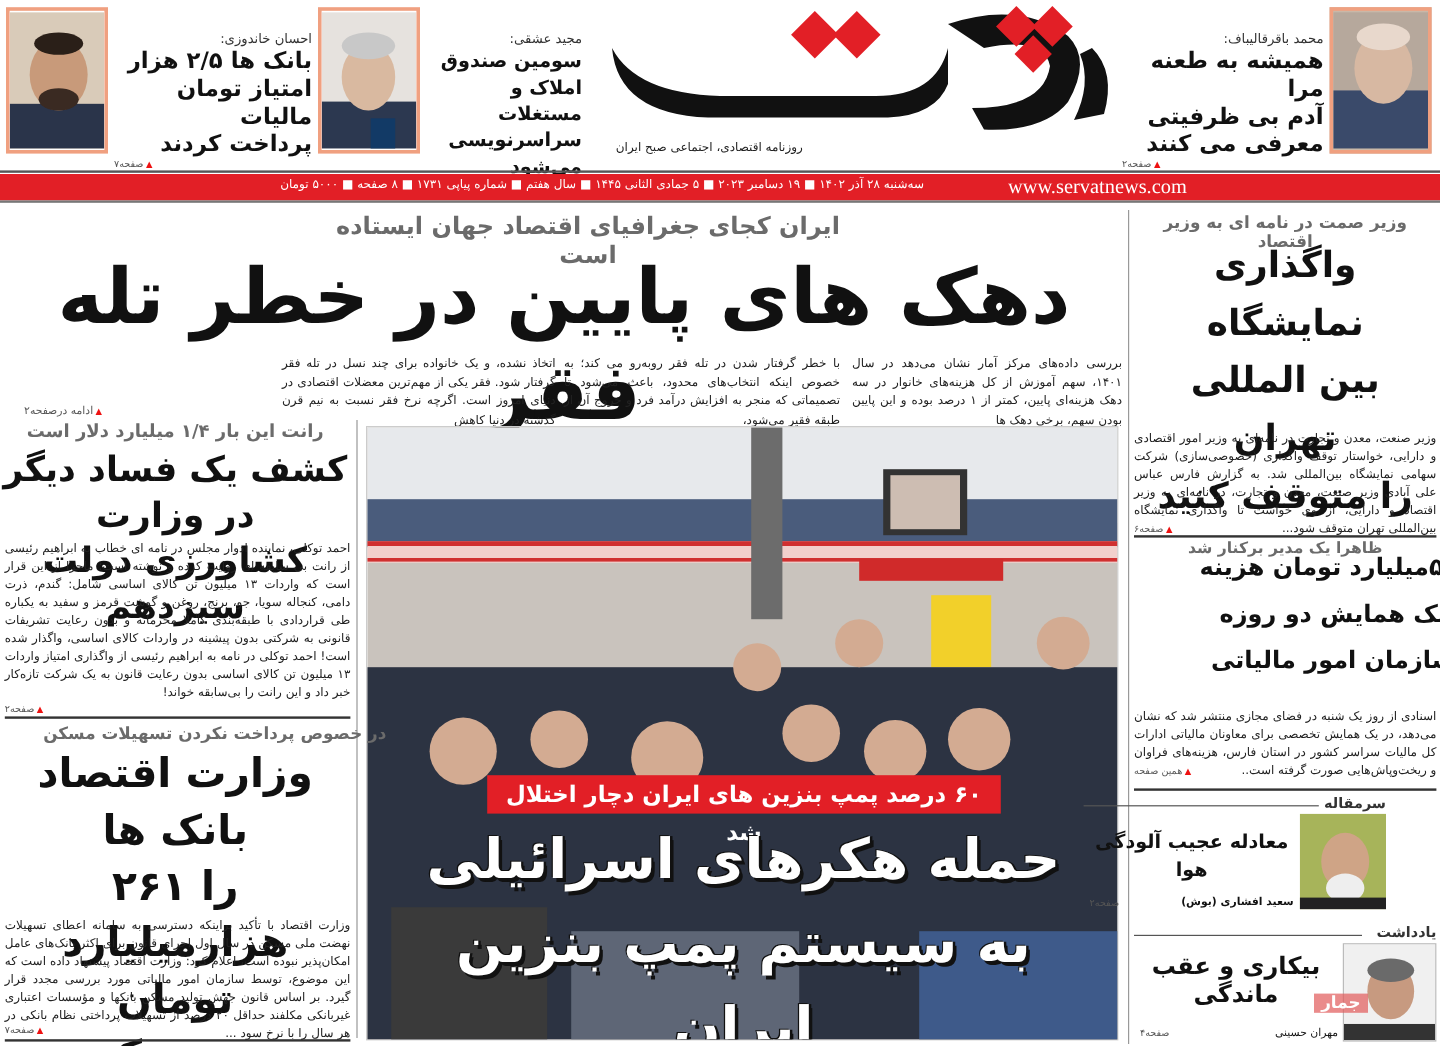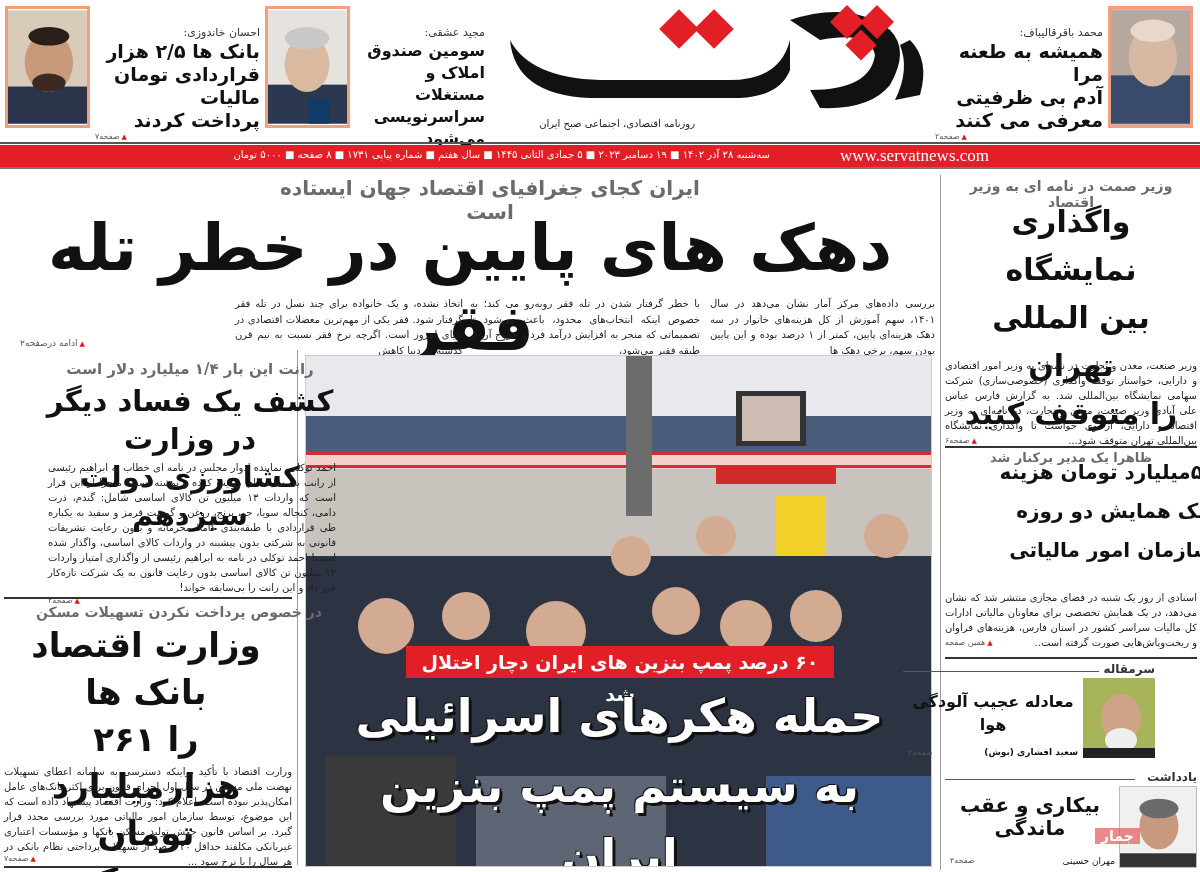"قراردادی تومان مالیات" div { text: قراردادی -> امتیاز }
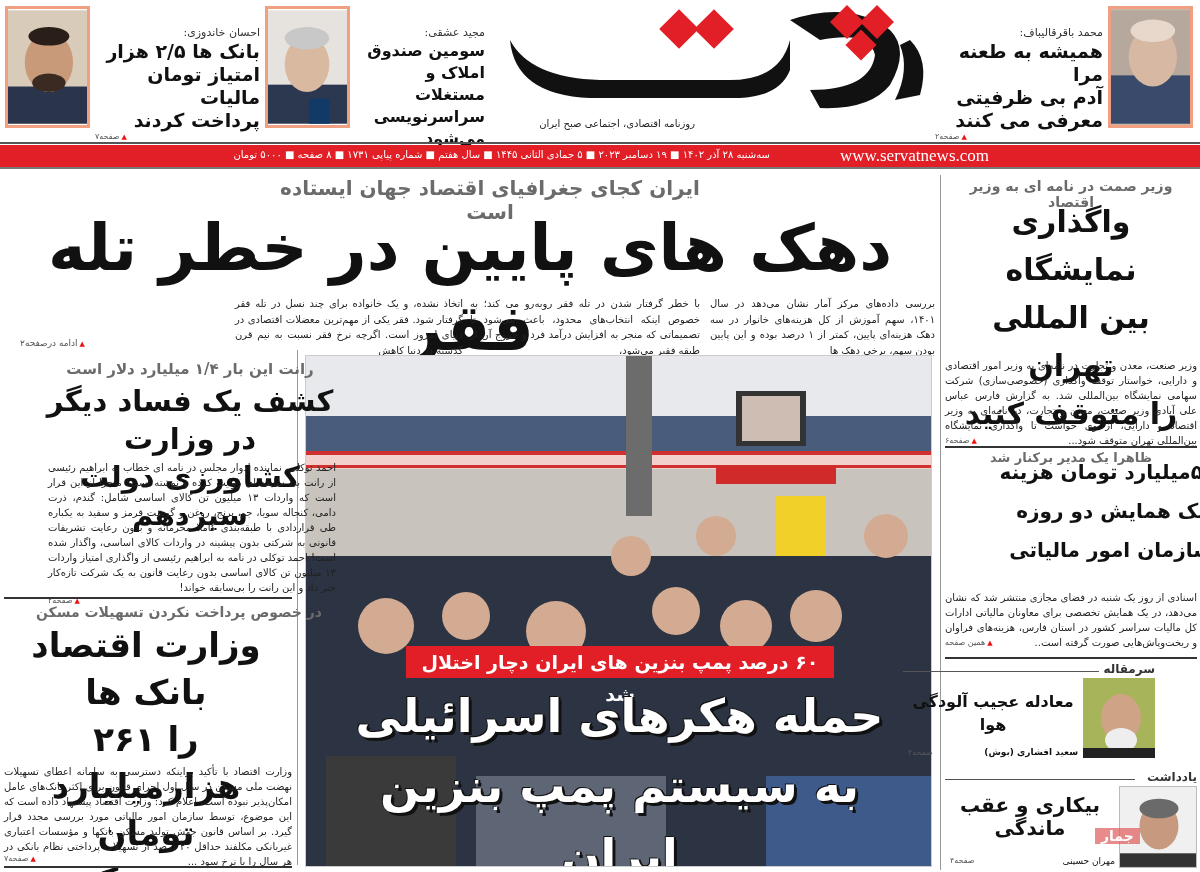"روزنامه اقتصادی، اجتماعی صبح ایران" div.abs { left: 495px -> 469px }
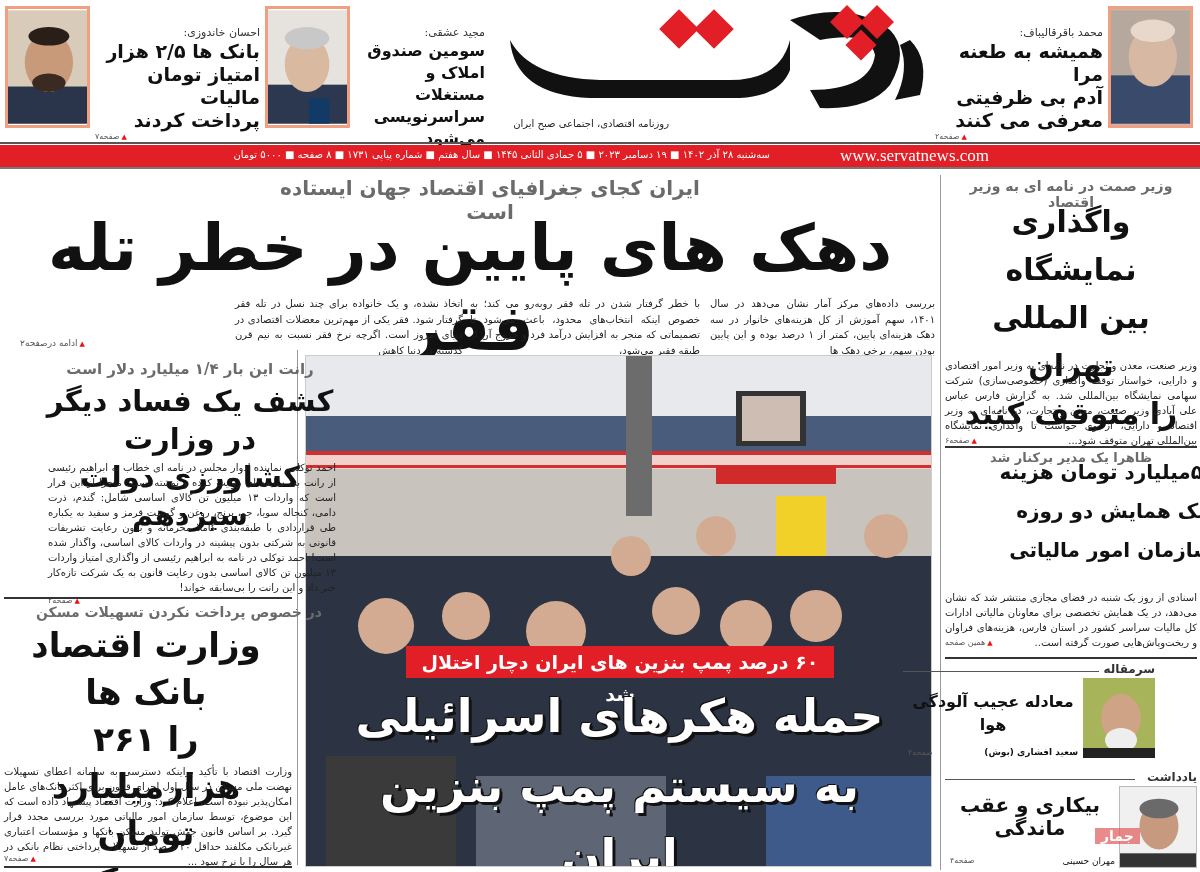"رانت این بار ۱/۴ میلیارد" div.abs { margin-left: 44px -> none; top: 360px -> 350px }
